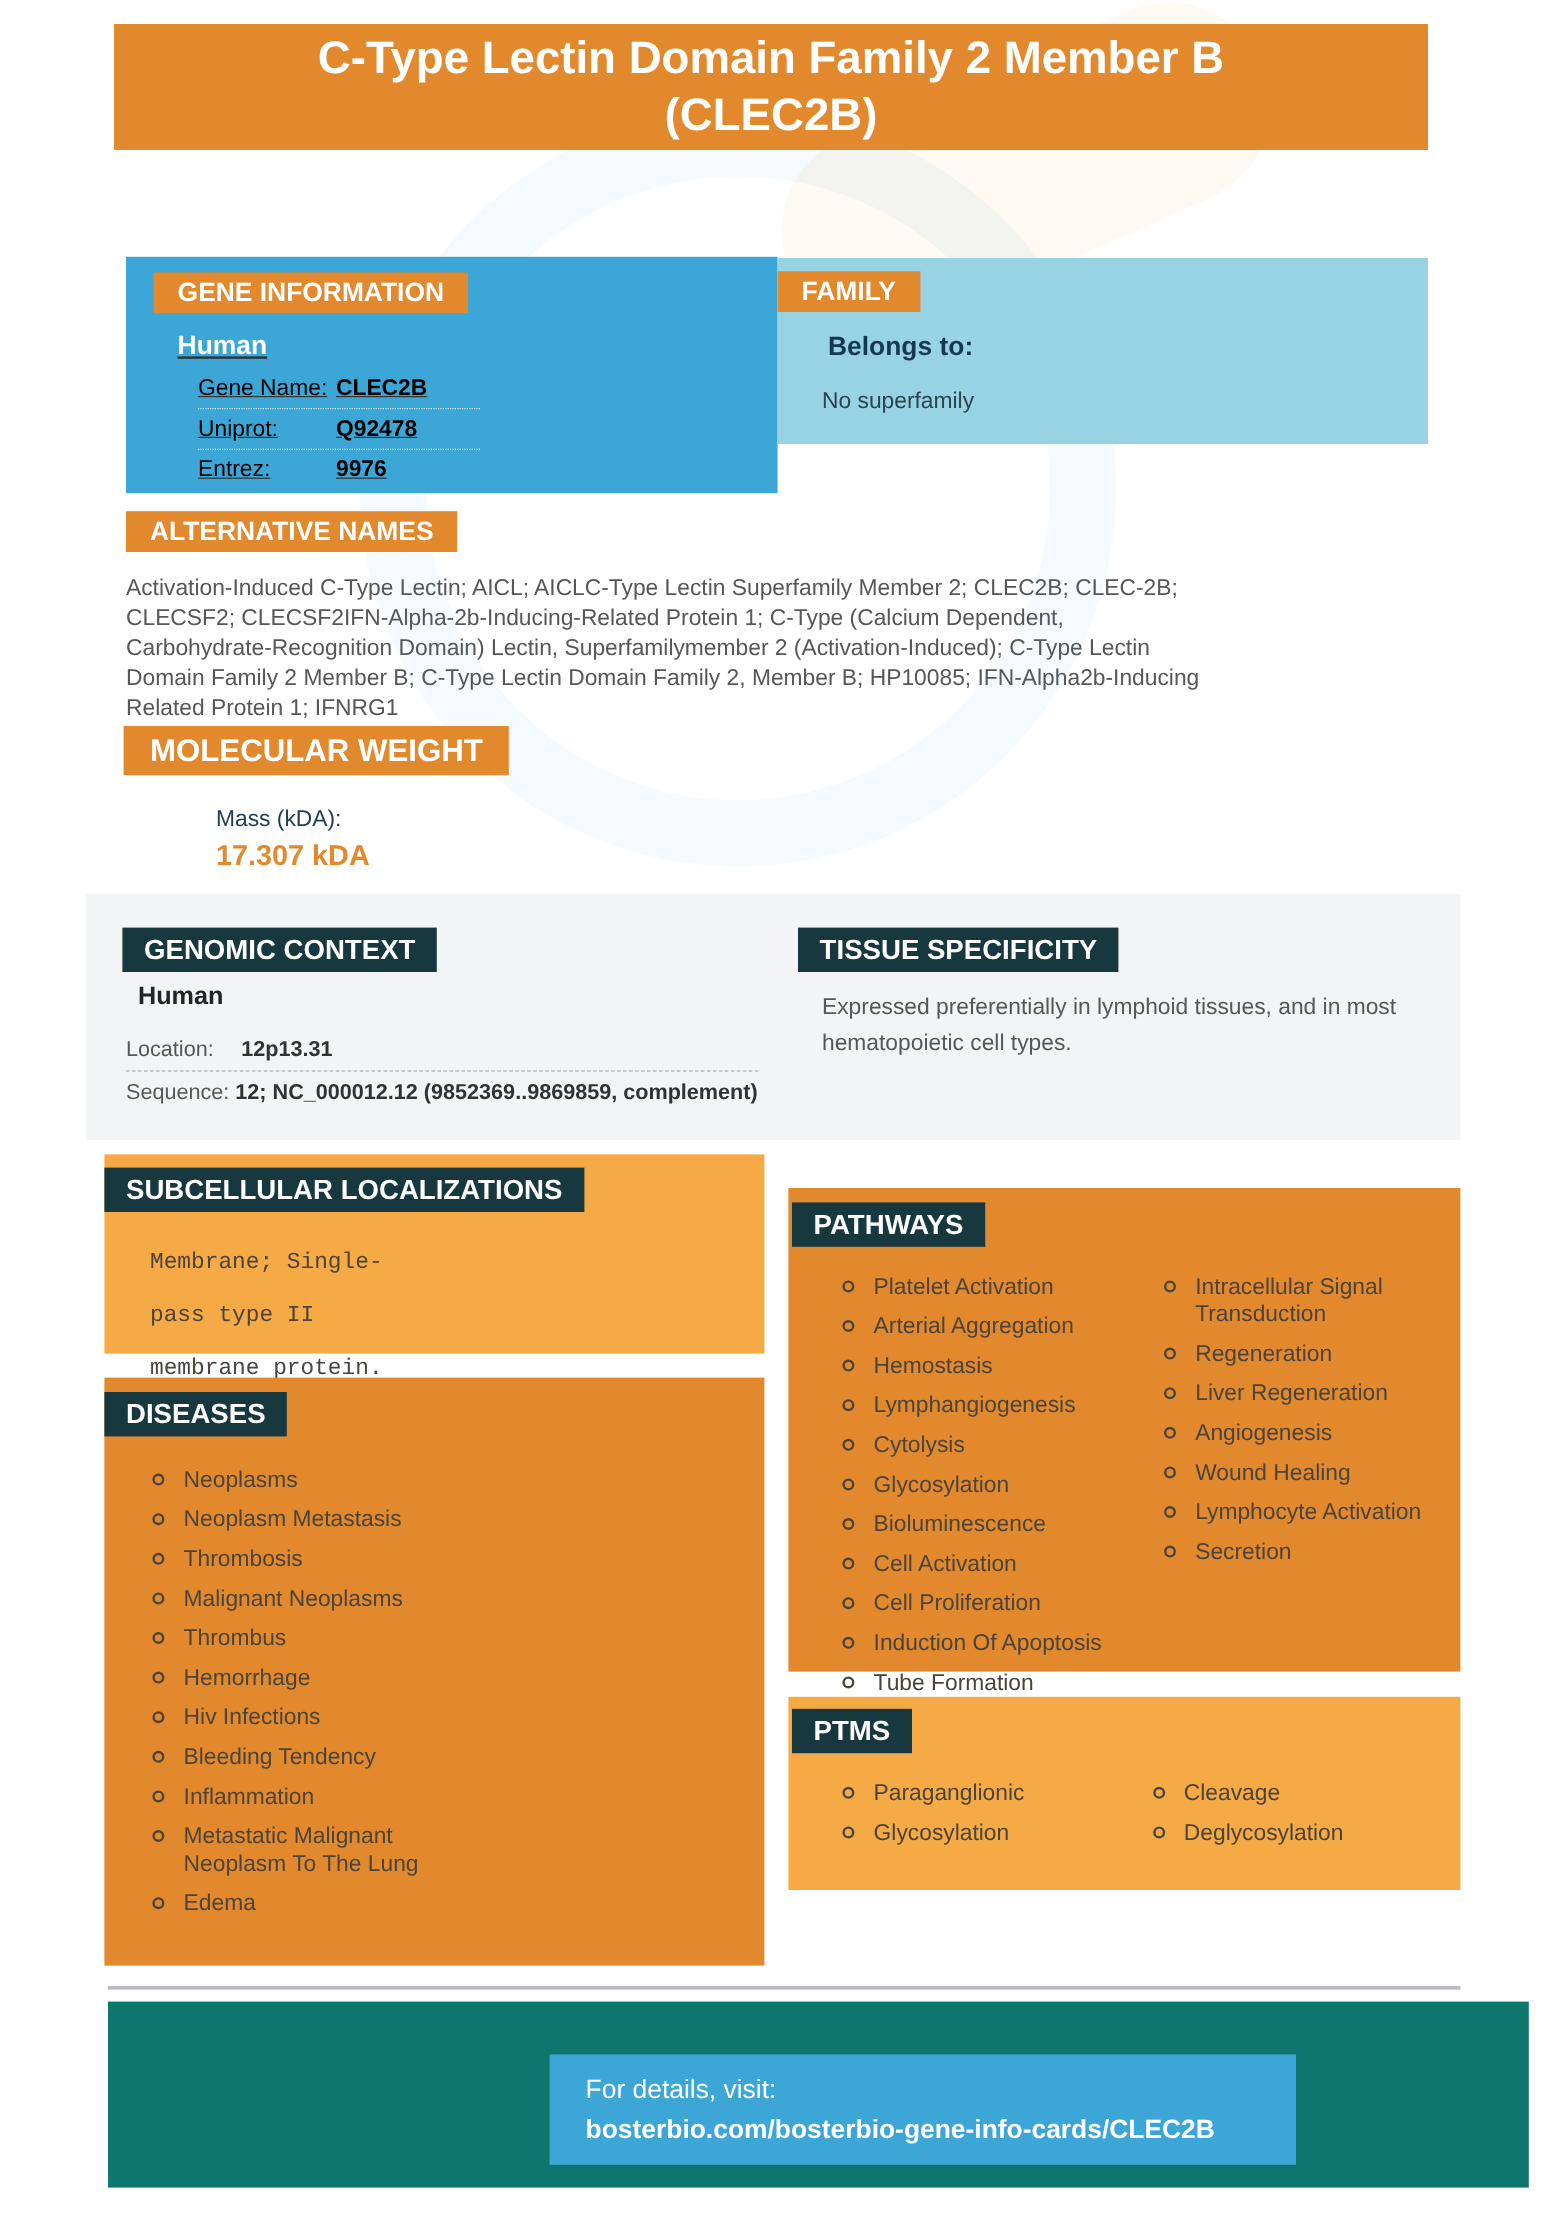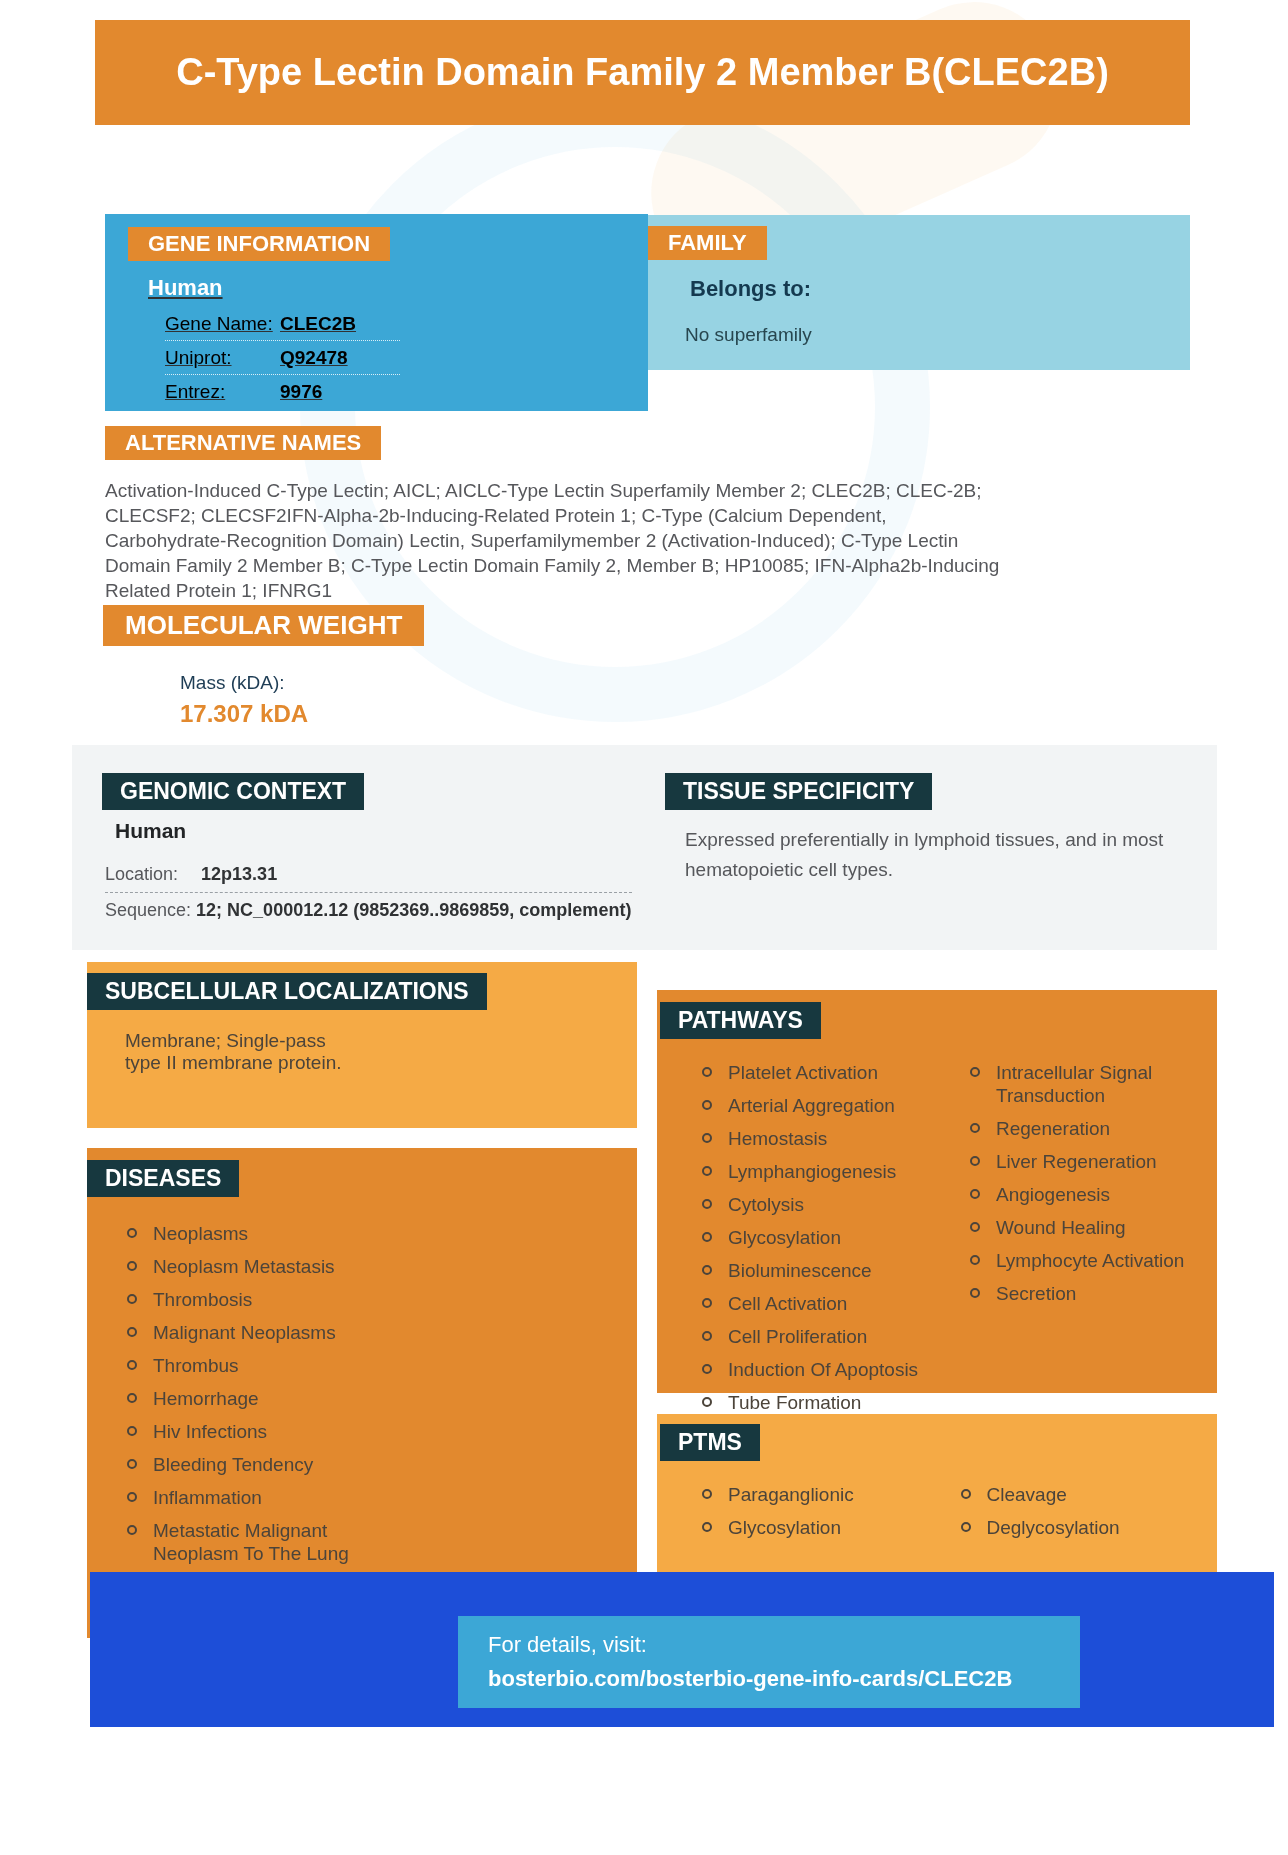"C-Type Lectin Domain Family 2" .title-banner { flex-direction: row -> column }
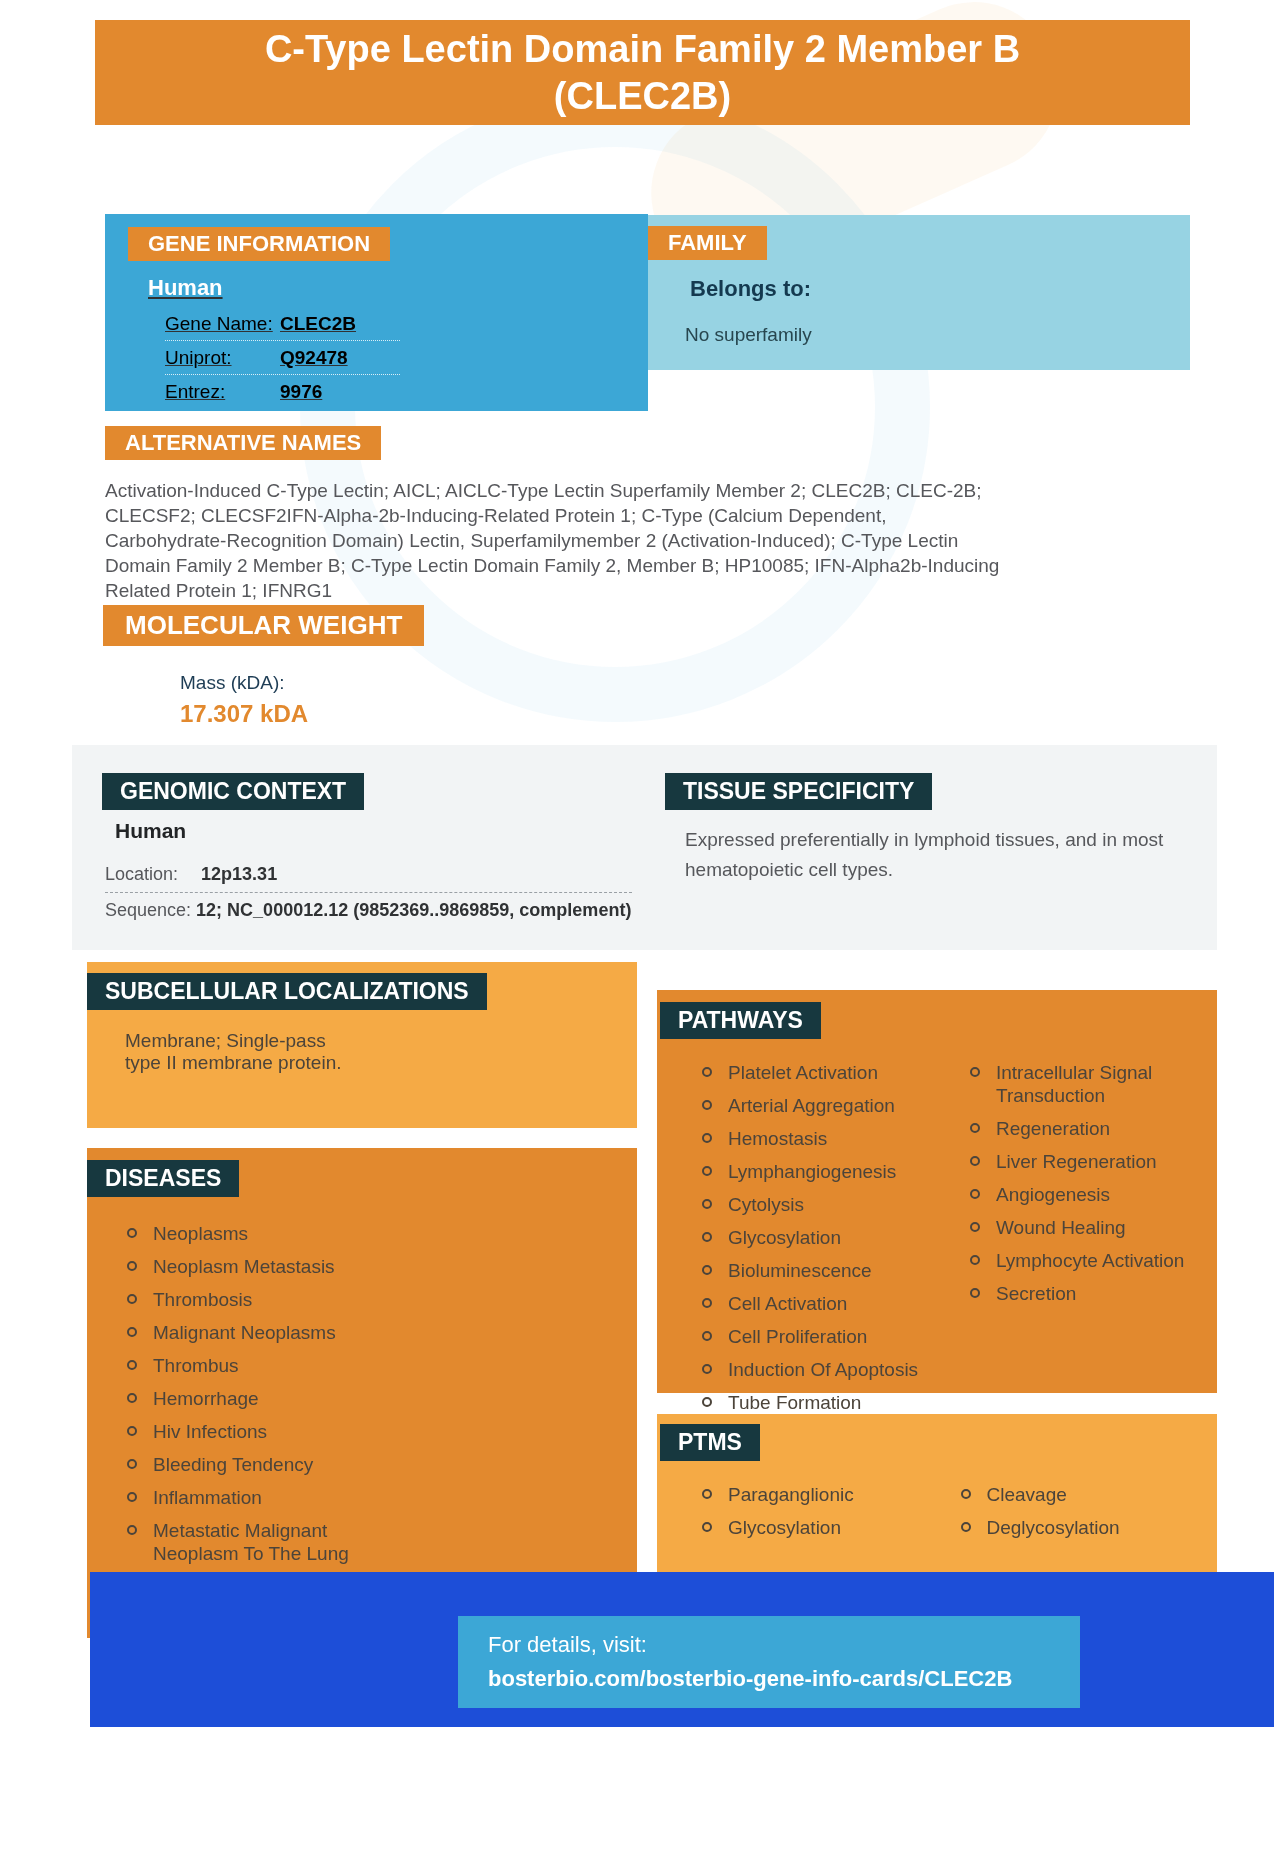"Membrane; Single-pass type II membrane" .subcell-text { font-family: none -> Liberation Mono, monospace; line-height: 22px -> 44px }
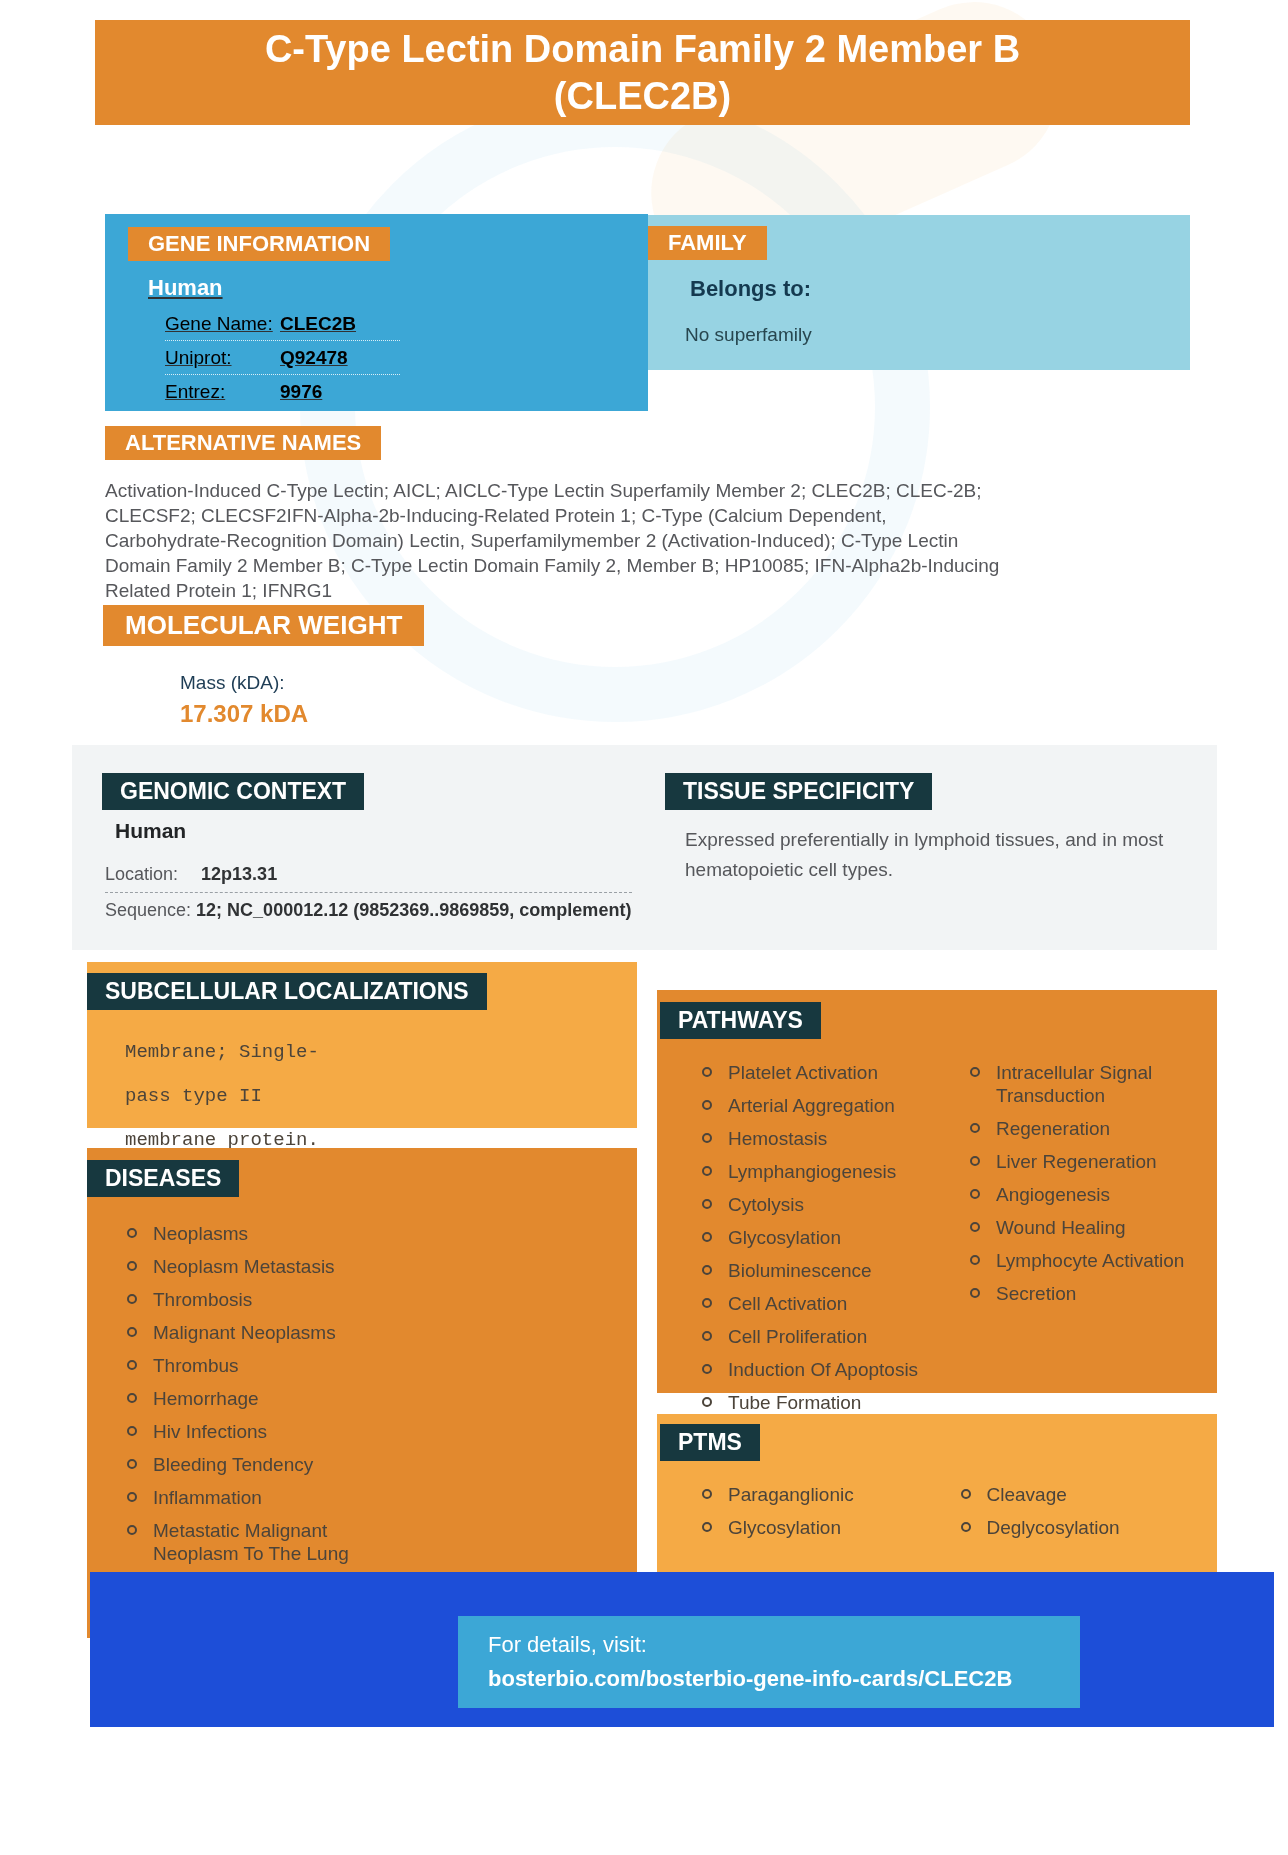"For details, visit:" .footer-band { background: #1d4ed8 -> #0f766e; top: 1572px -> 1668px }
